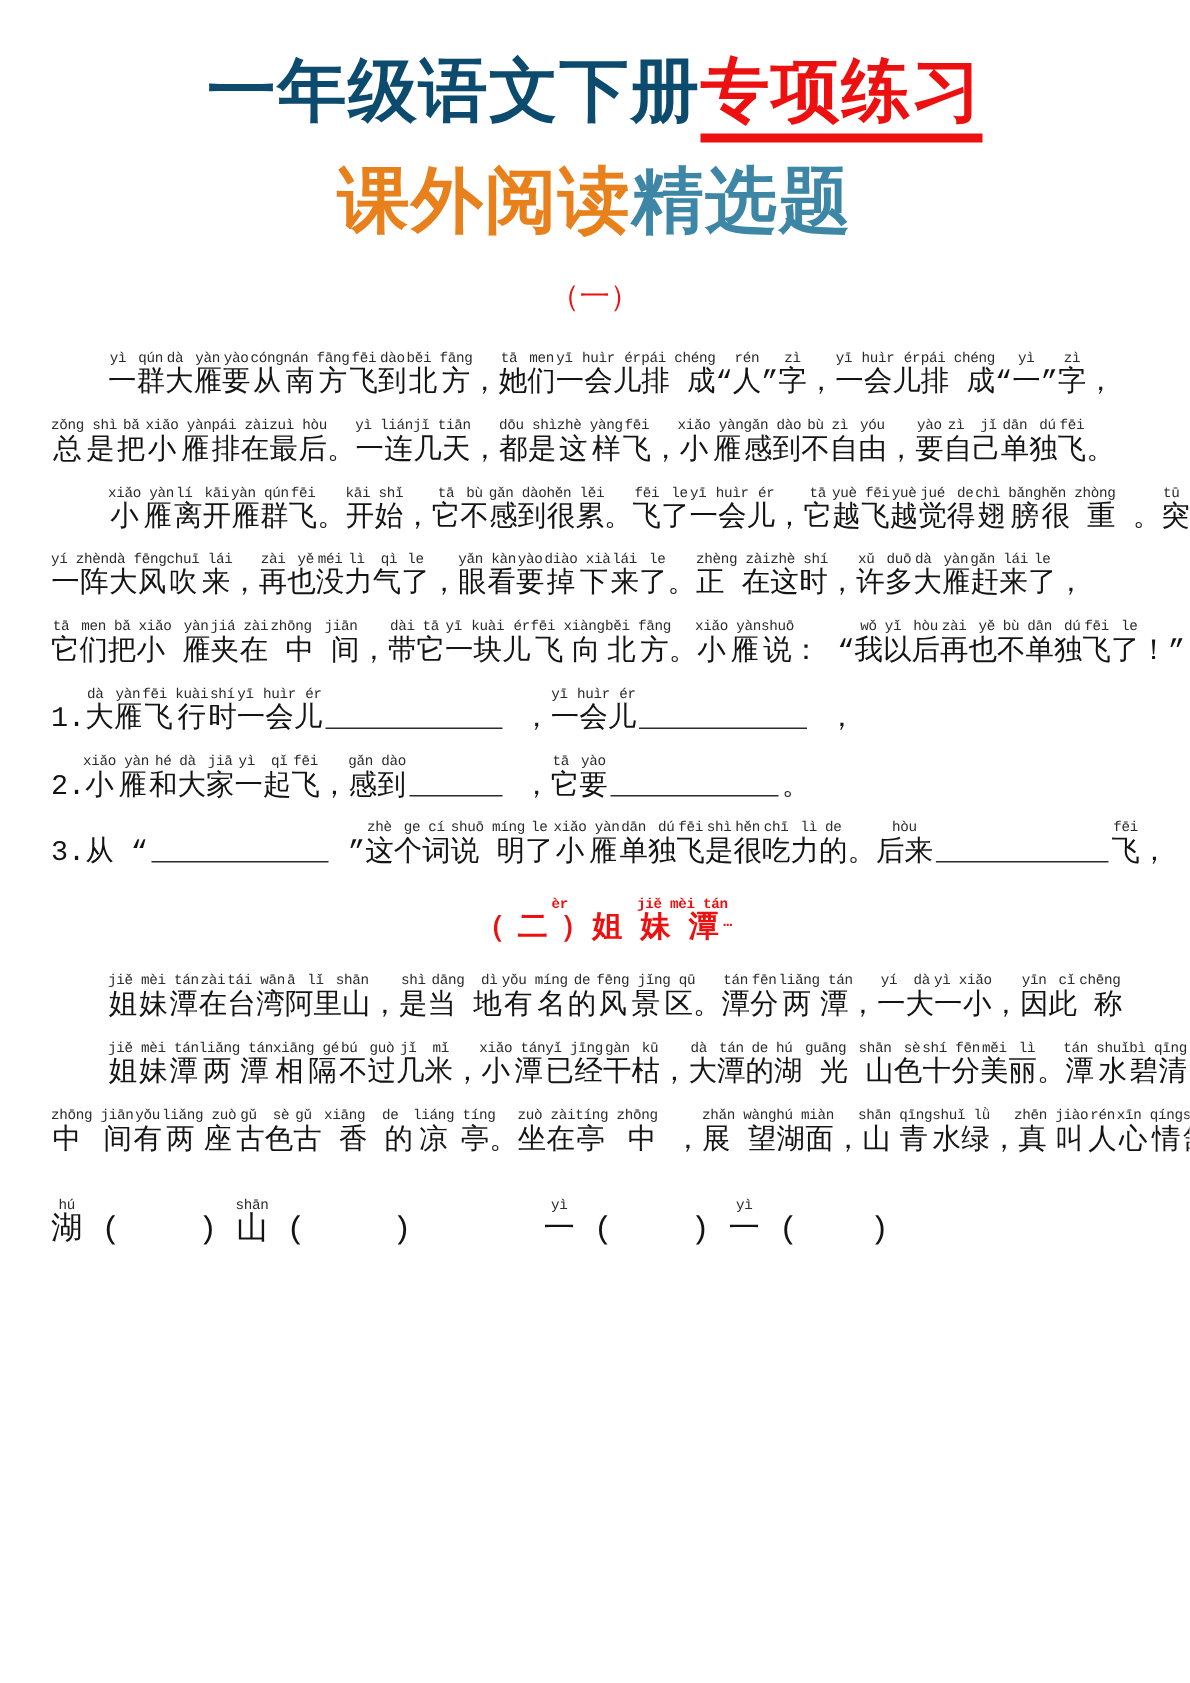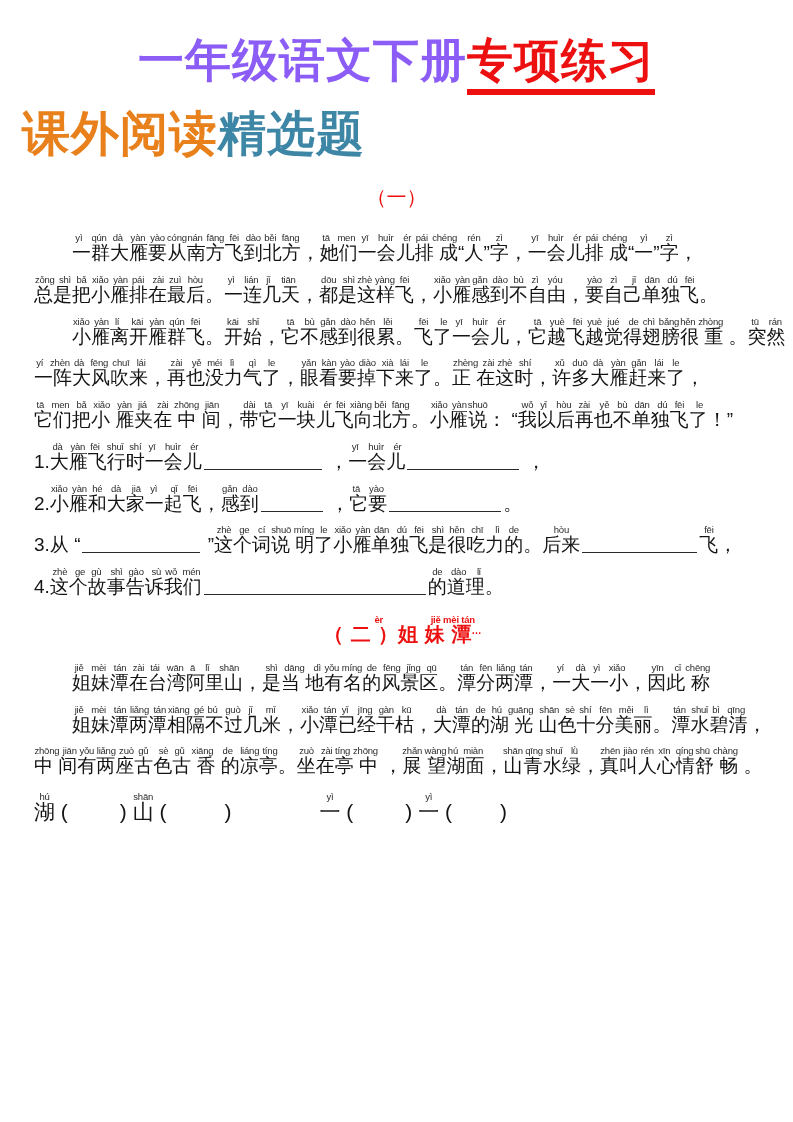"一年级语文下册" .t-black { color: #8b5cf6 -> #0c4a6e }
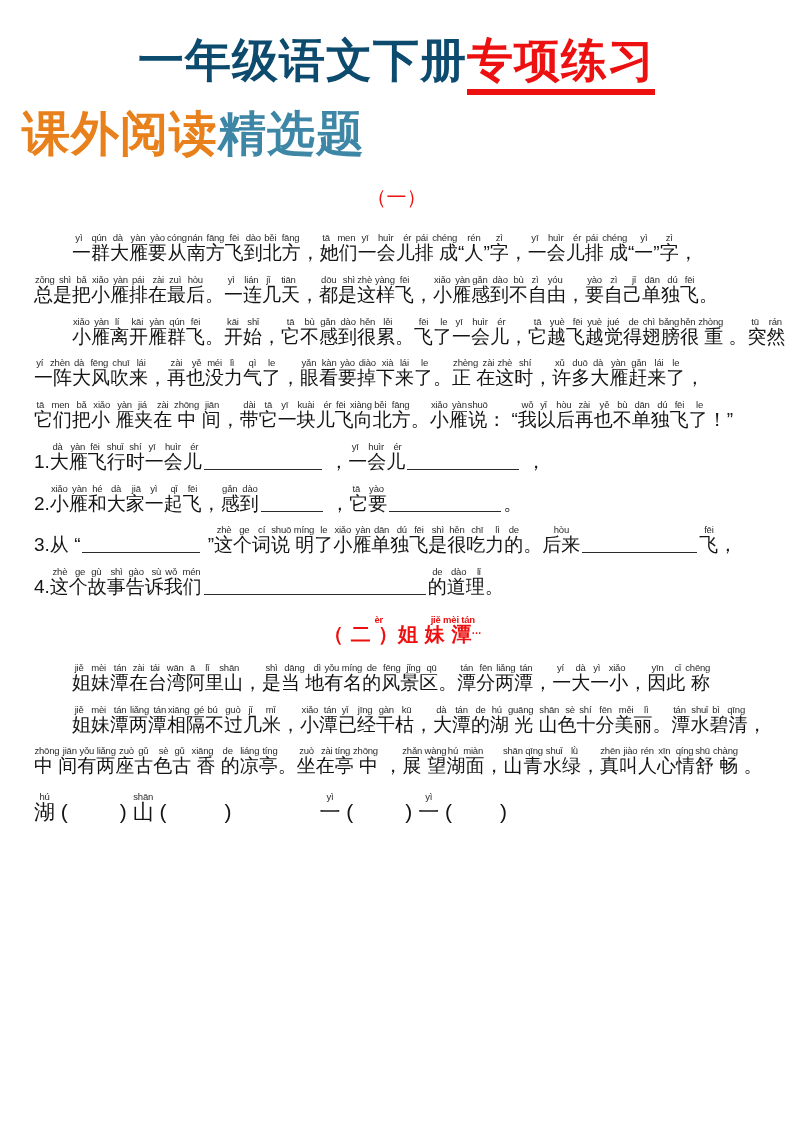"课外阅读精选题" .title2 { text-align: none -> center }
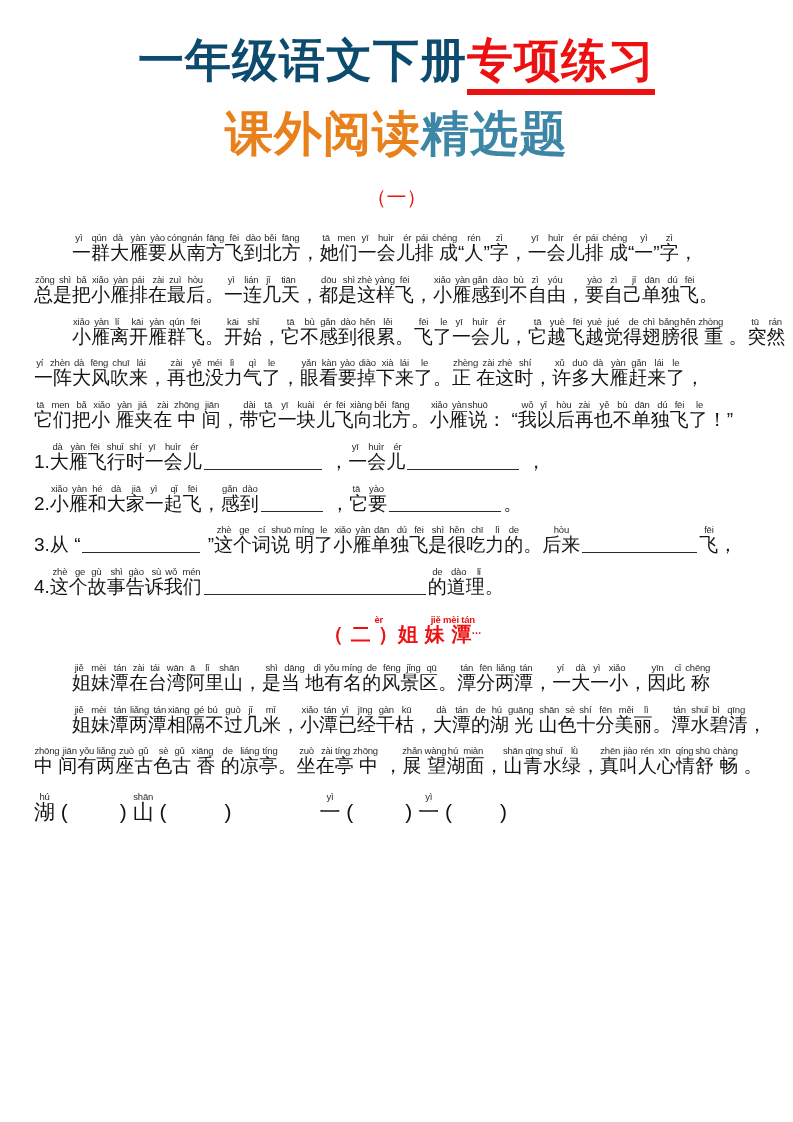"一群yì qún大雁dà yàn要yào从cóng南方nán" .tline { font-family: none -> Liberation Mono, monospace }
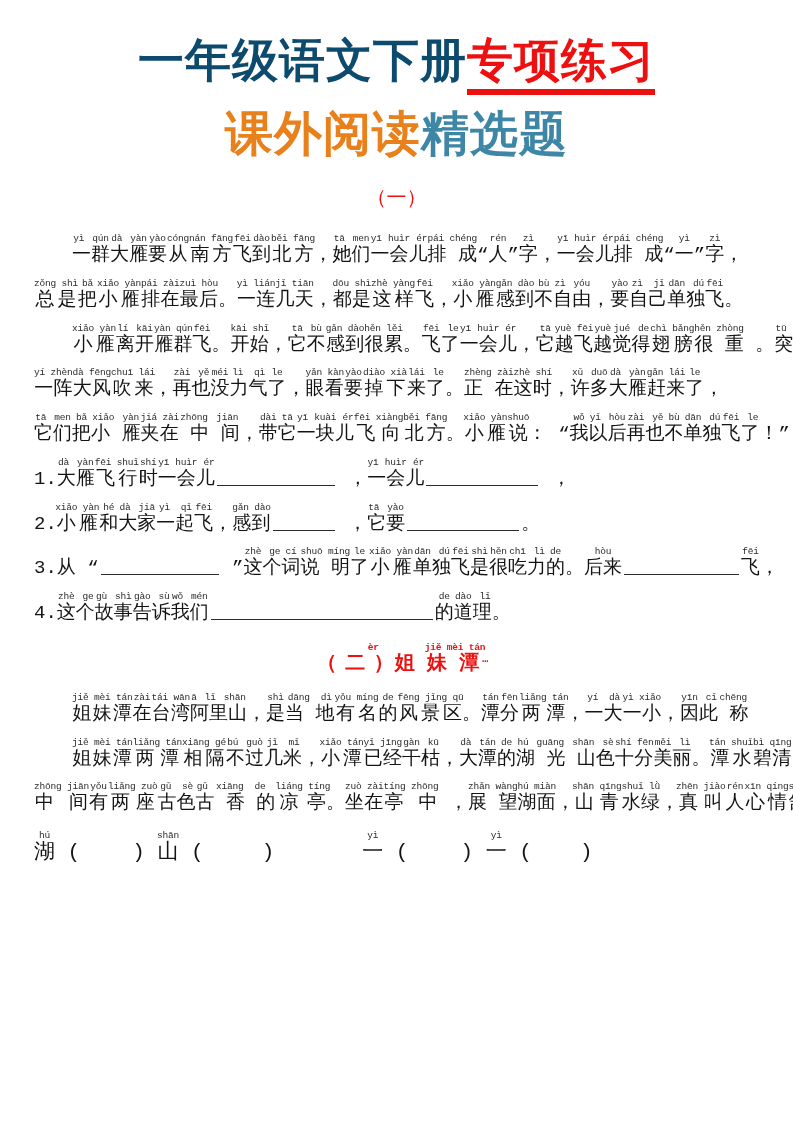"fēi shuǐ" rt { text: shuǐ -> kuài }
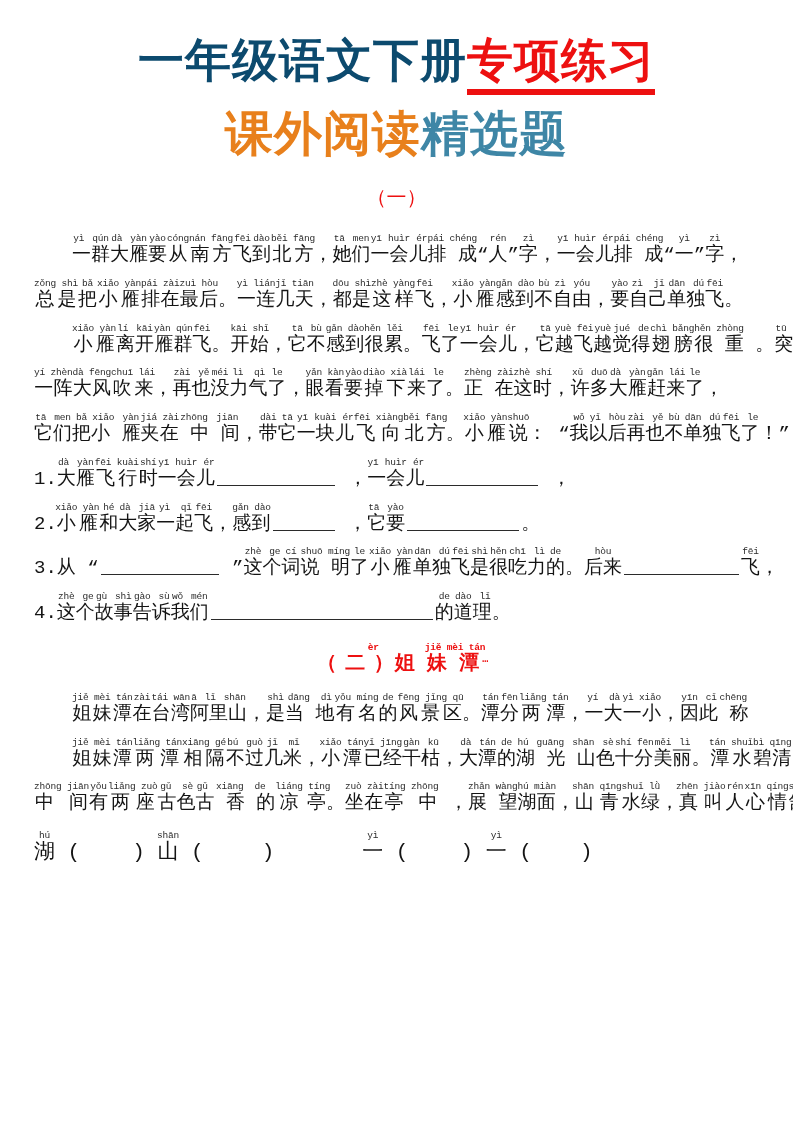"4.这个zhè ge故事gù shì告诉gào sù我们wǒ" div.tline { html: <div><span>4.</span><ruby>这个<rt>zhè ge</rt></ruby><ruby>故事<rt>gù shì</rt></ruby><ruby>告诉<rt>gào sù</rt></ruby><ruby>我们<rt>wǒ mén</rt></ruby><span></span><ruby>的<rt>de</rt></ruby><ruby>道理<rt>dào lǐ</rt></ruby><span>。</span></div> -> none }
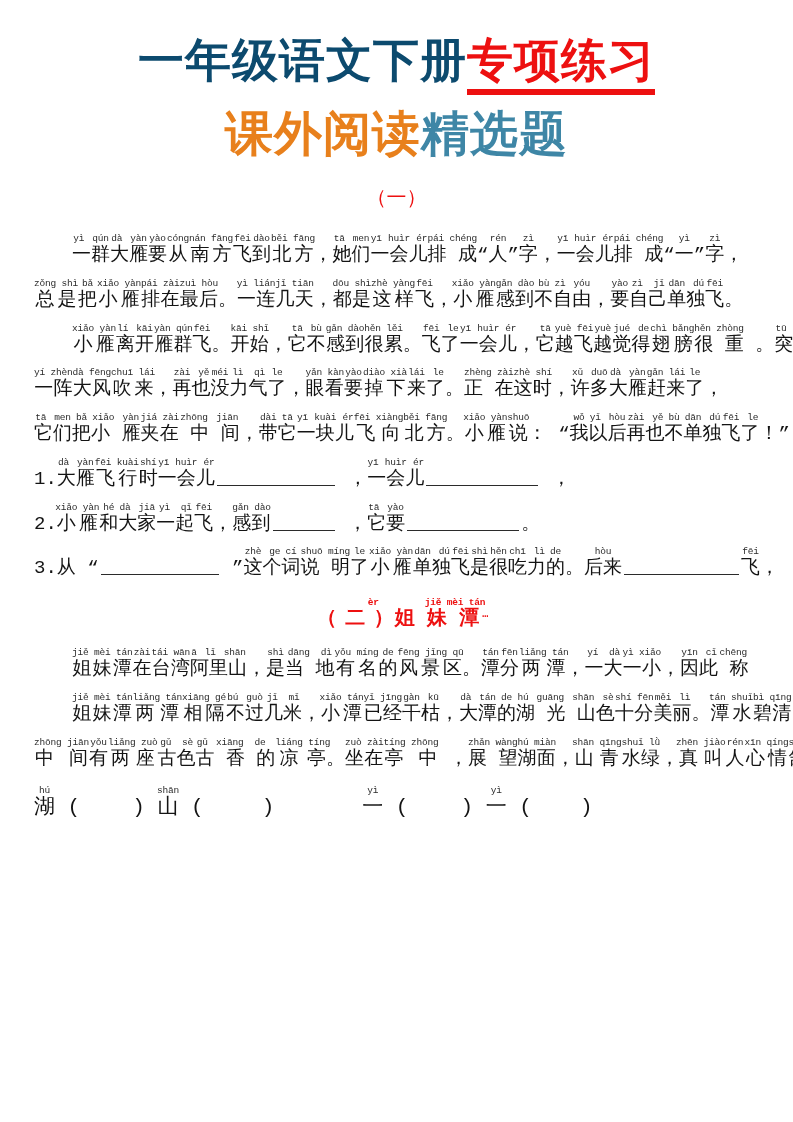"湖hú ( ) 山shān (" .blanksrow { margin-top: 14px -> 26px }
